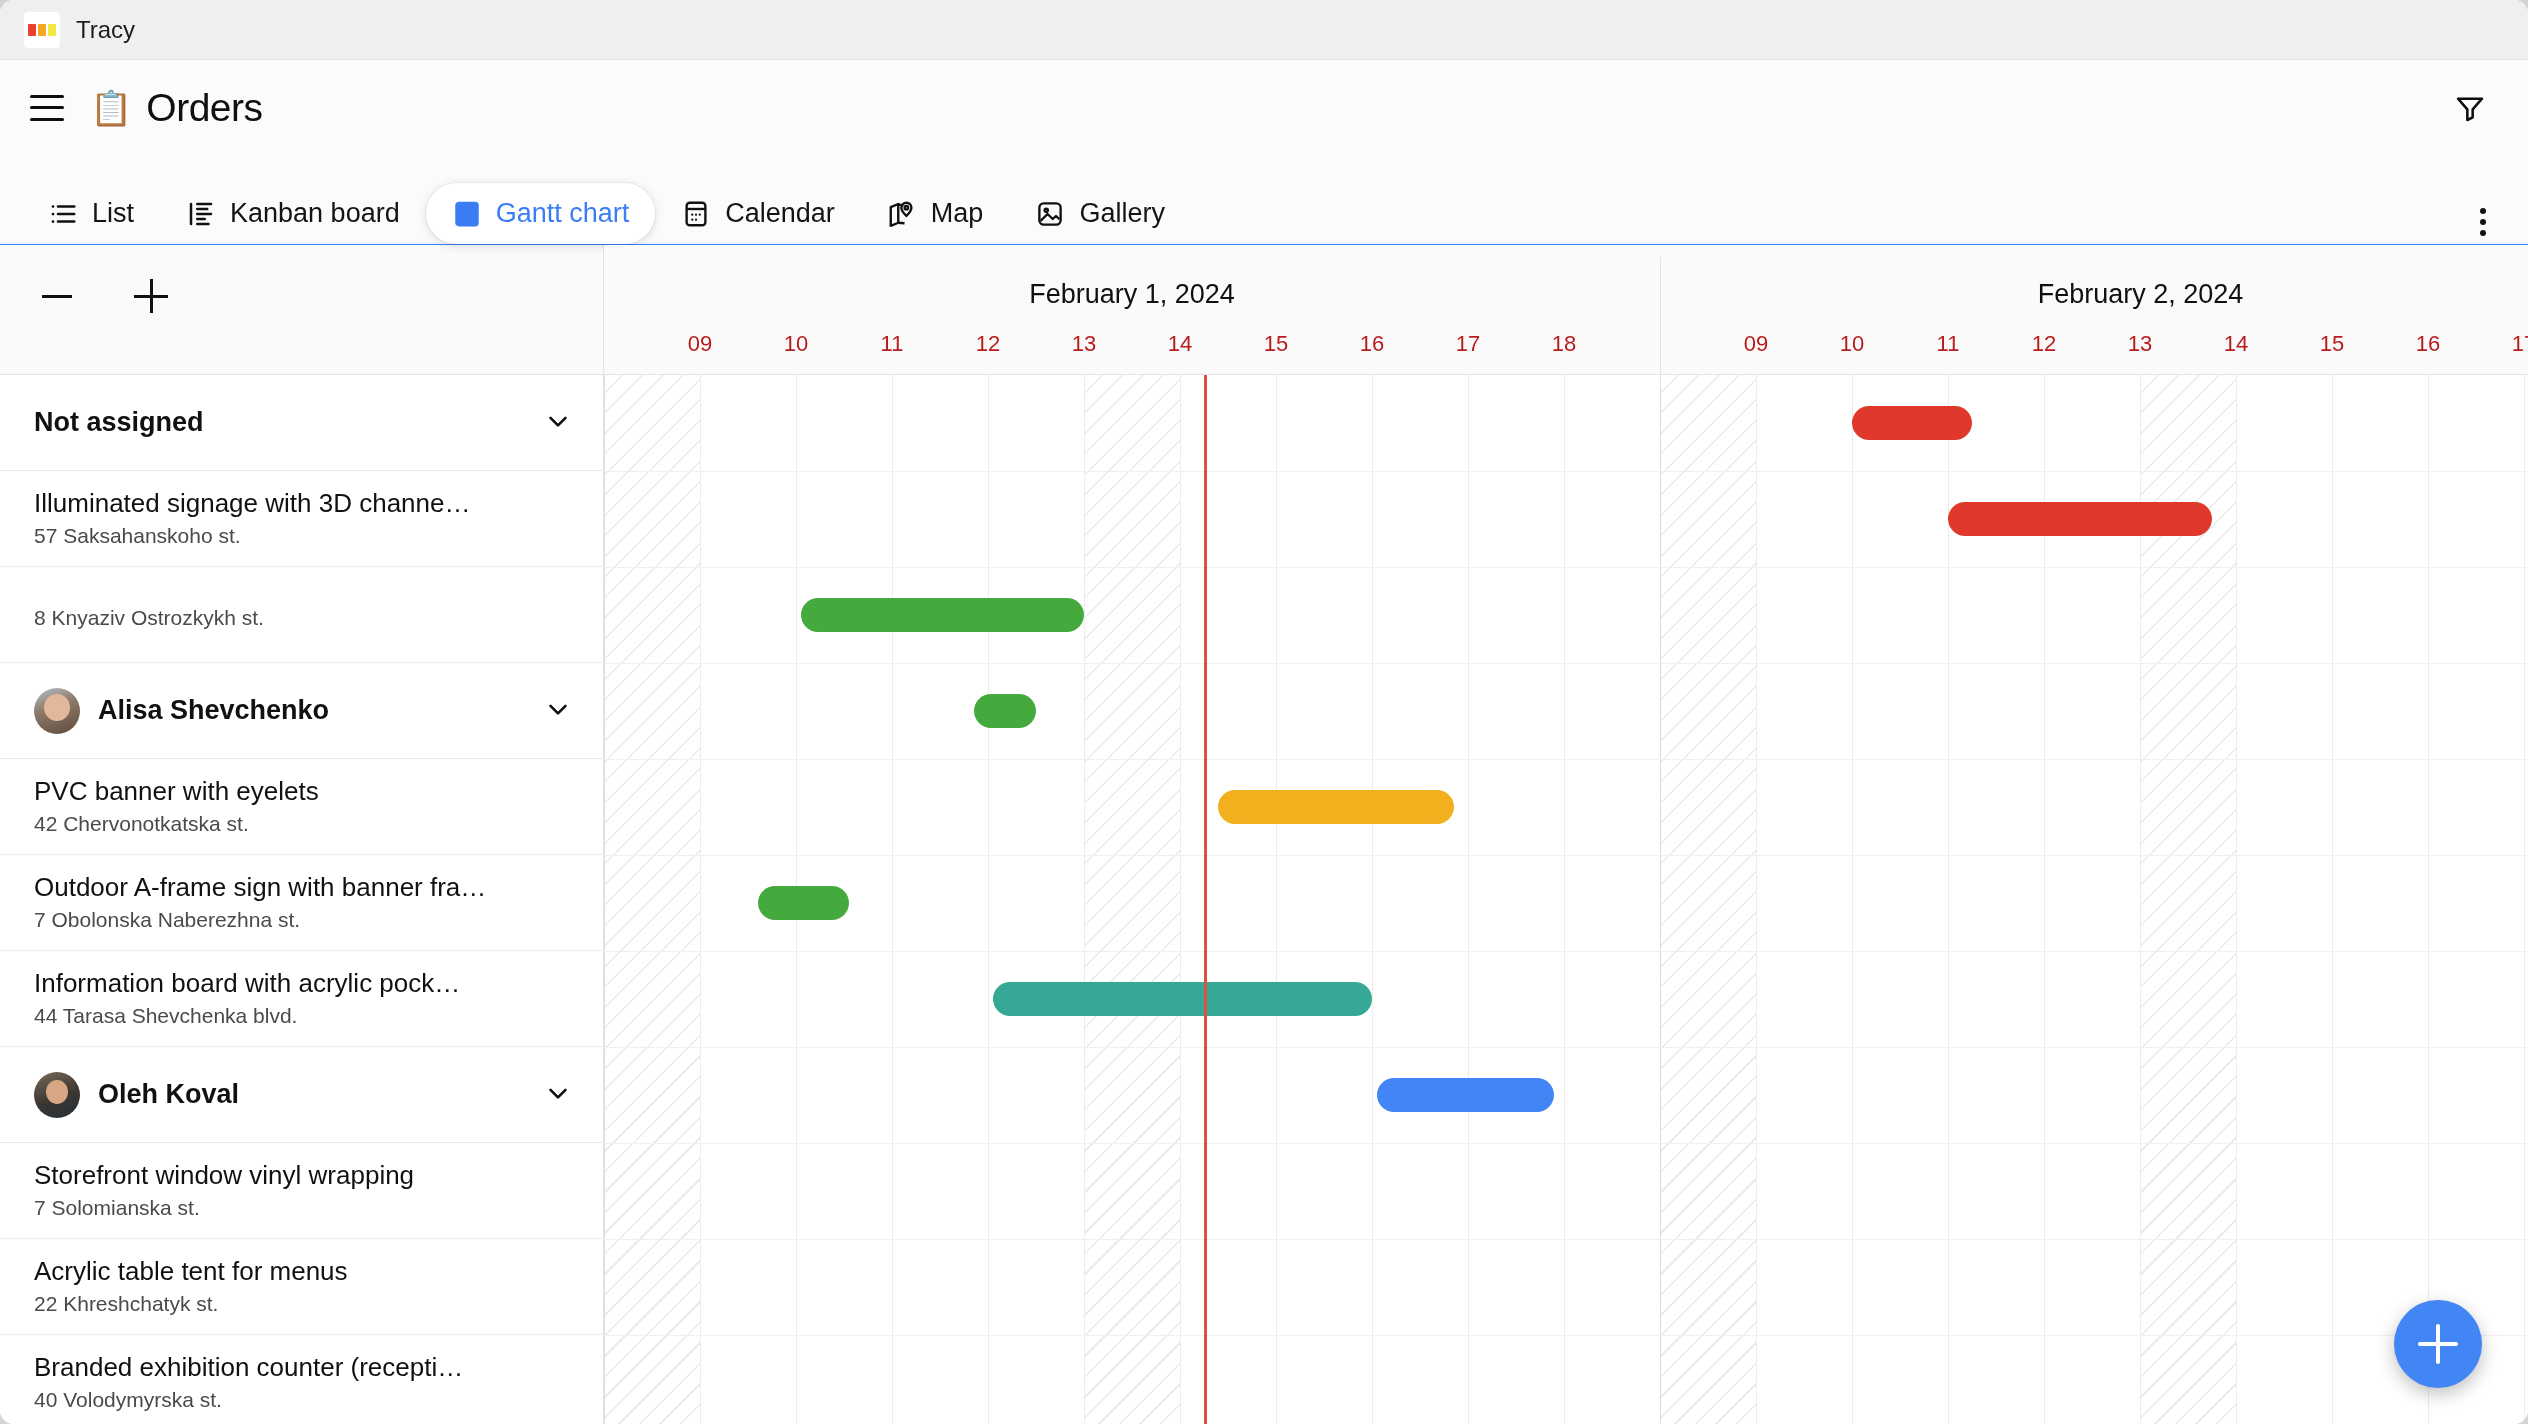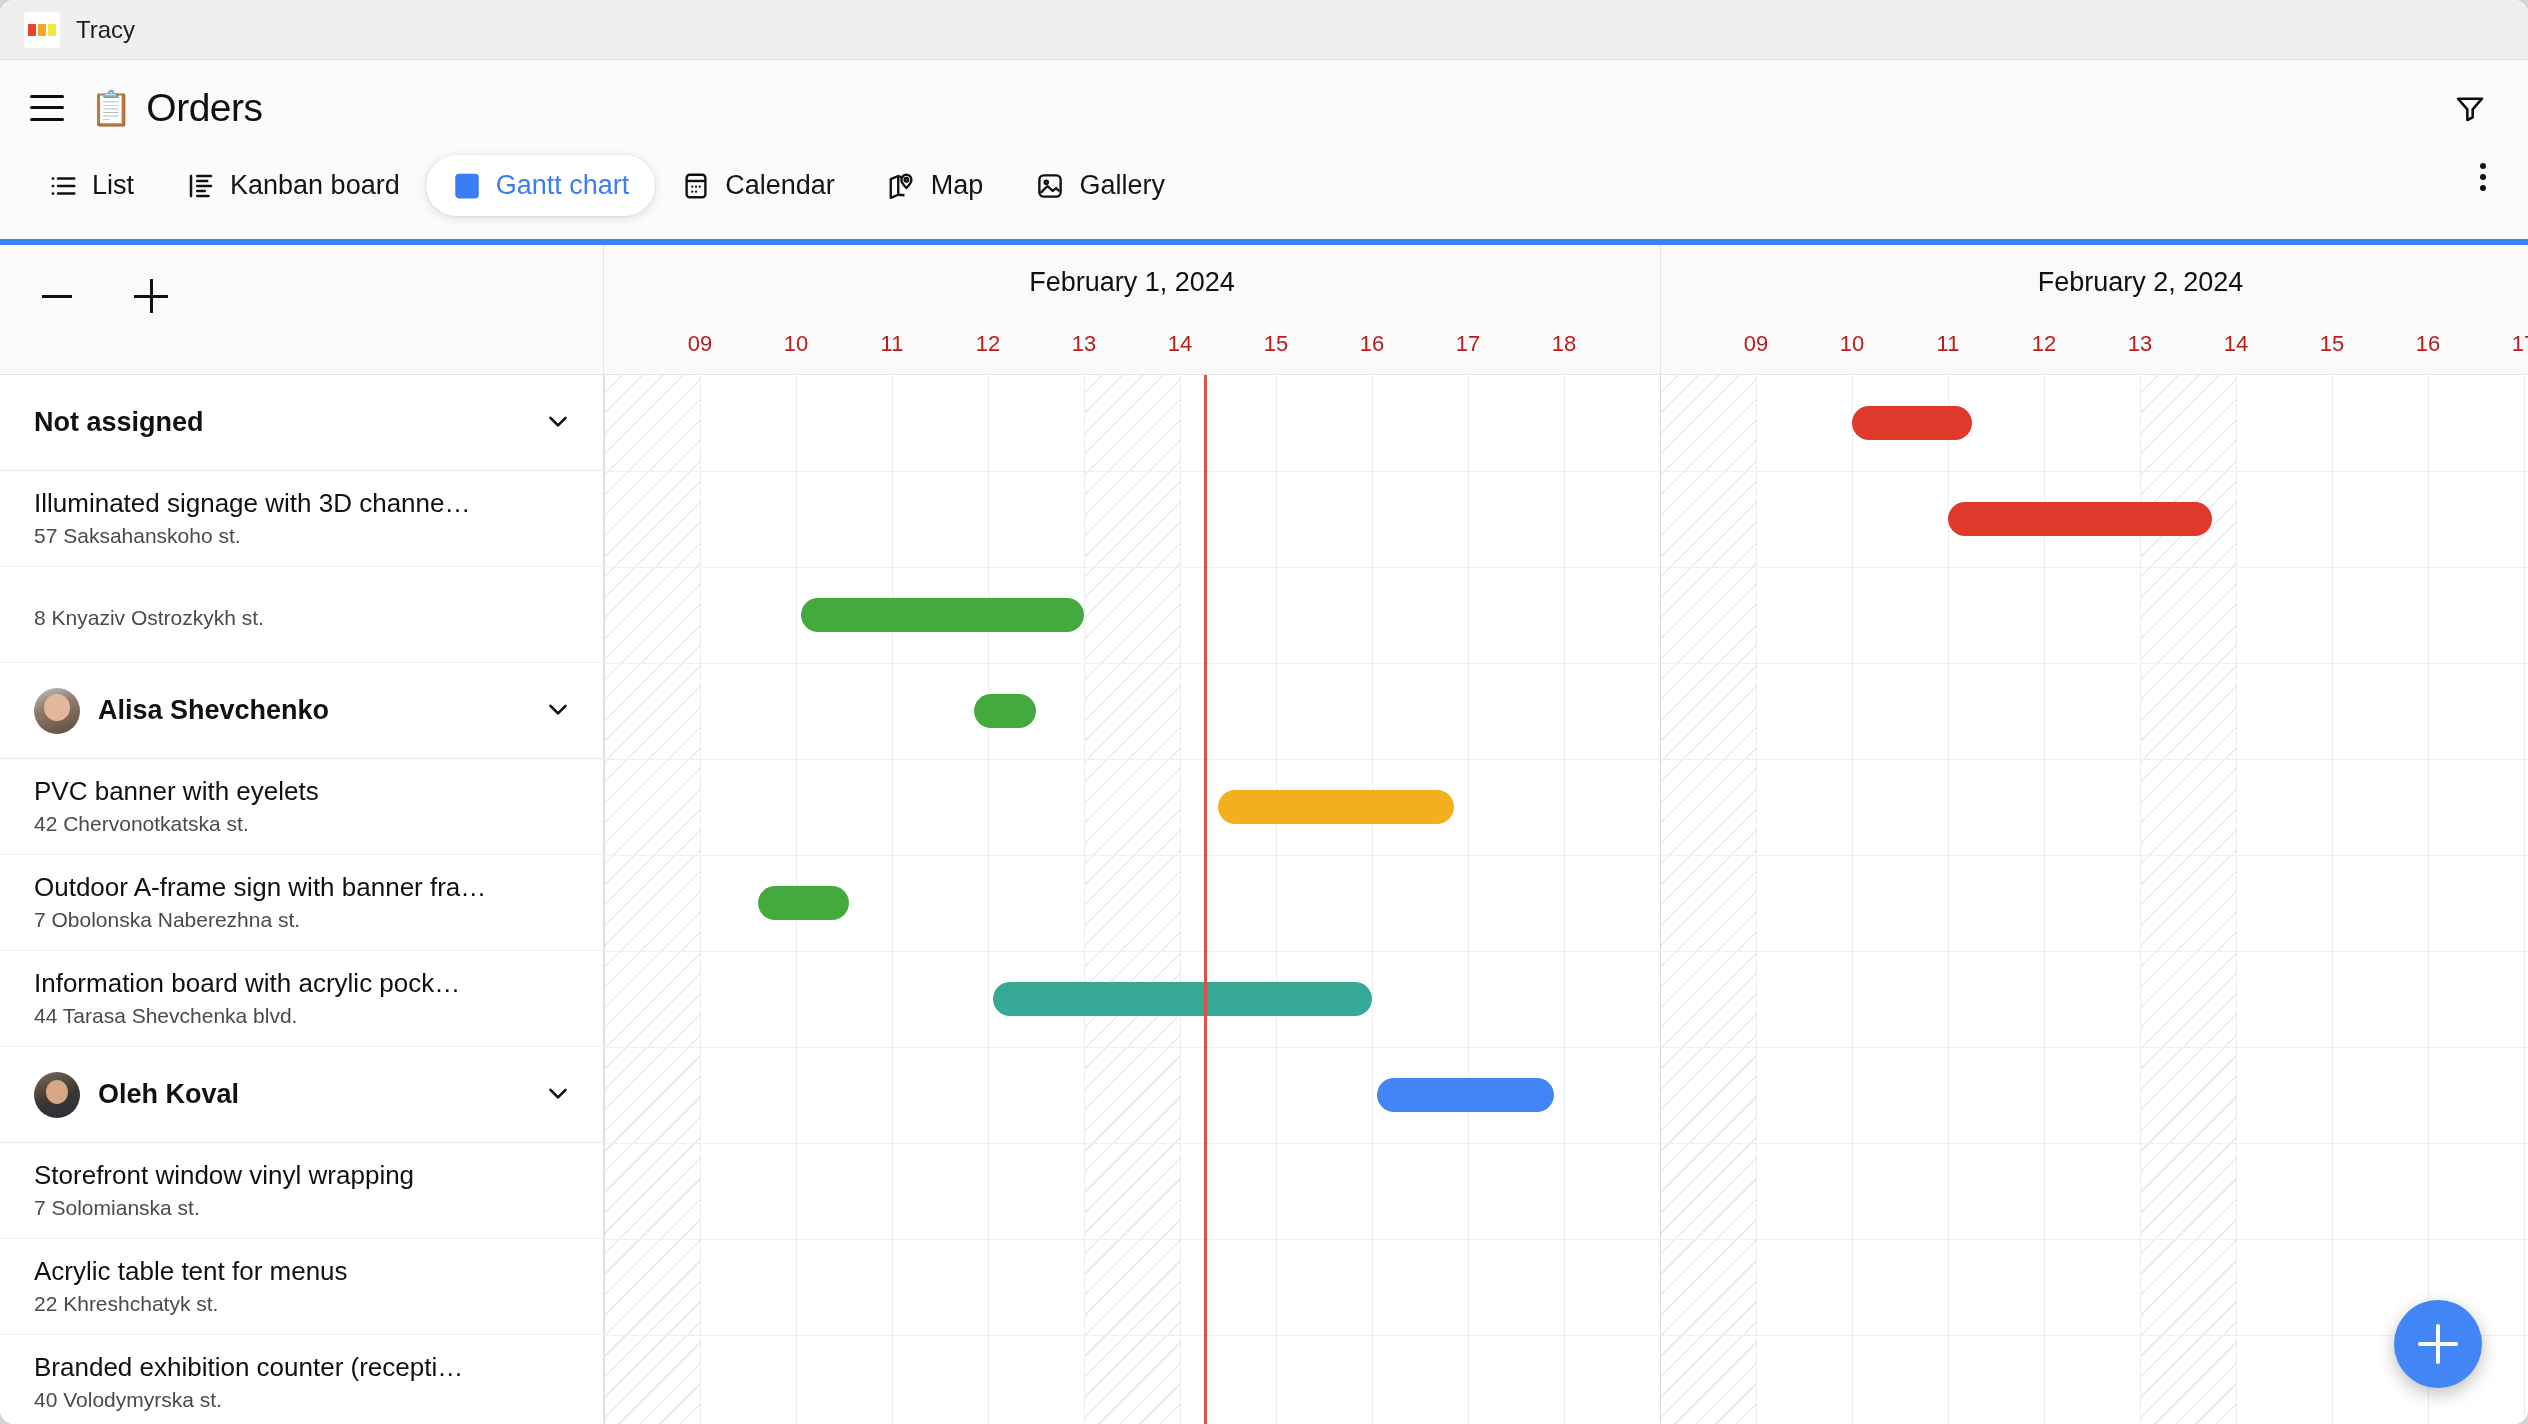"List" .tabbar { align-items: flex-start -> flex-end; border-bottom: 6px solid #3b82f6 -> 1px solid #3b82f6 }
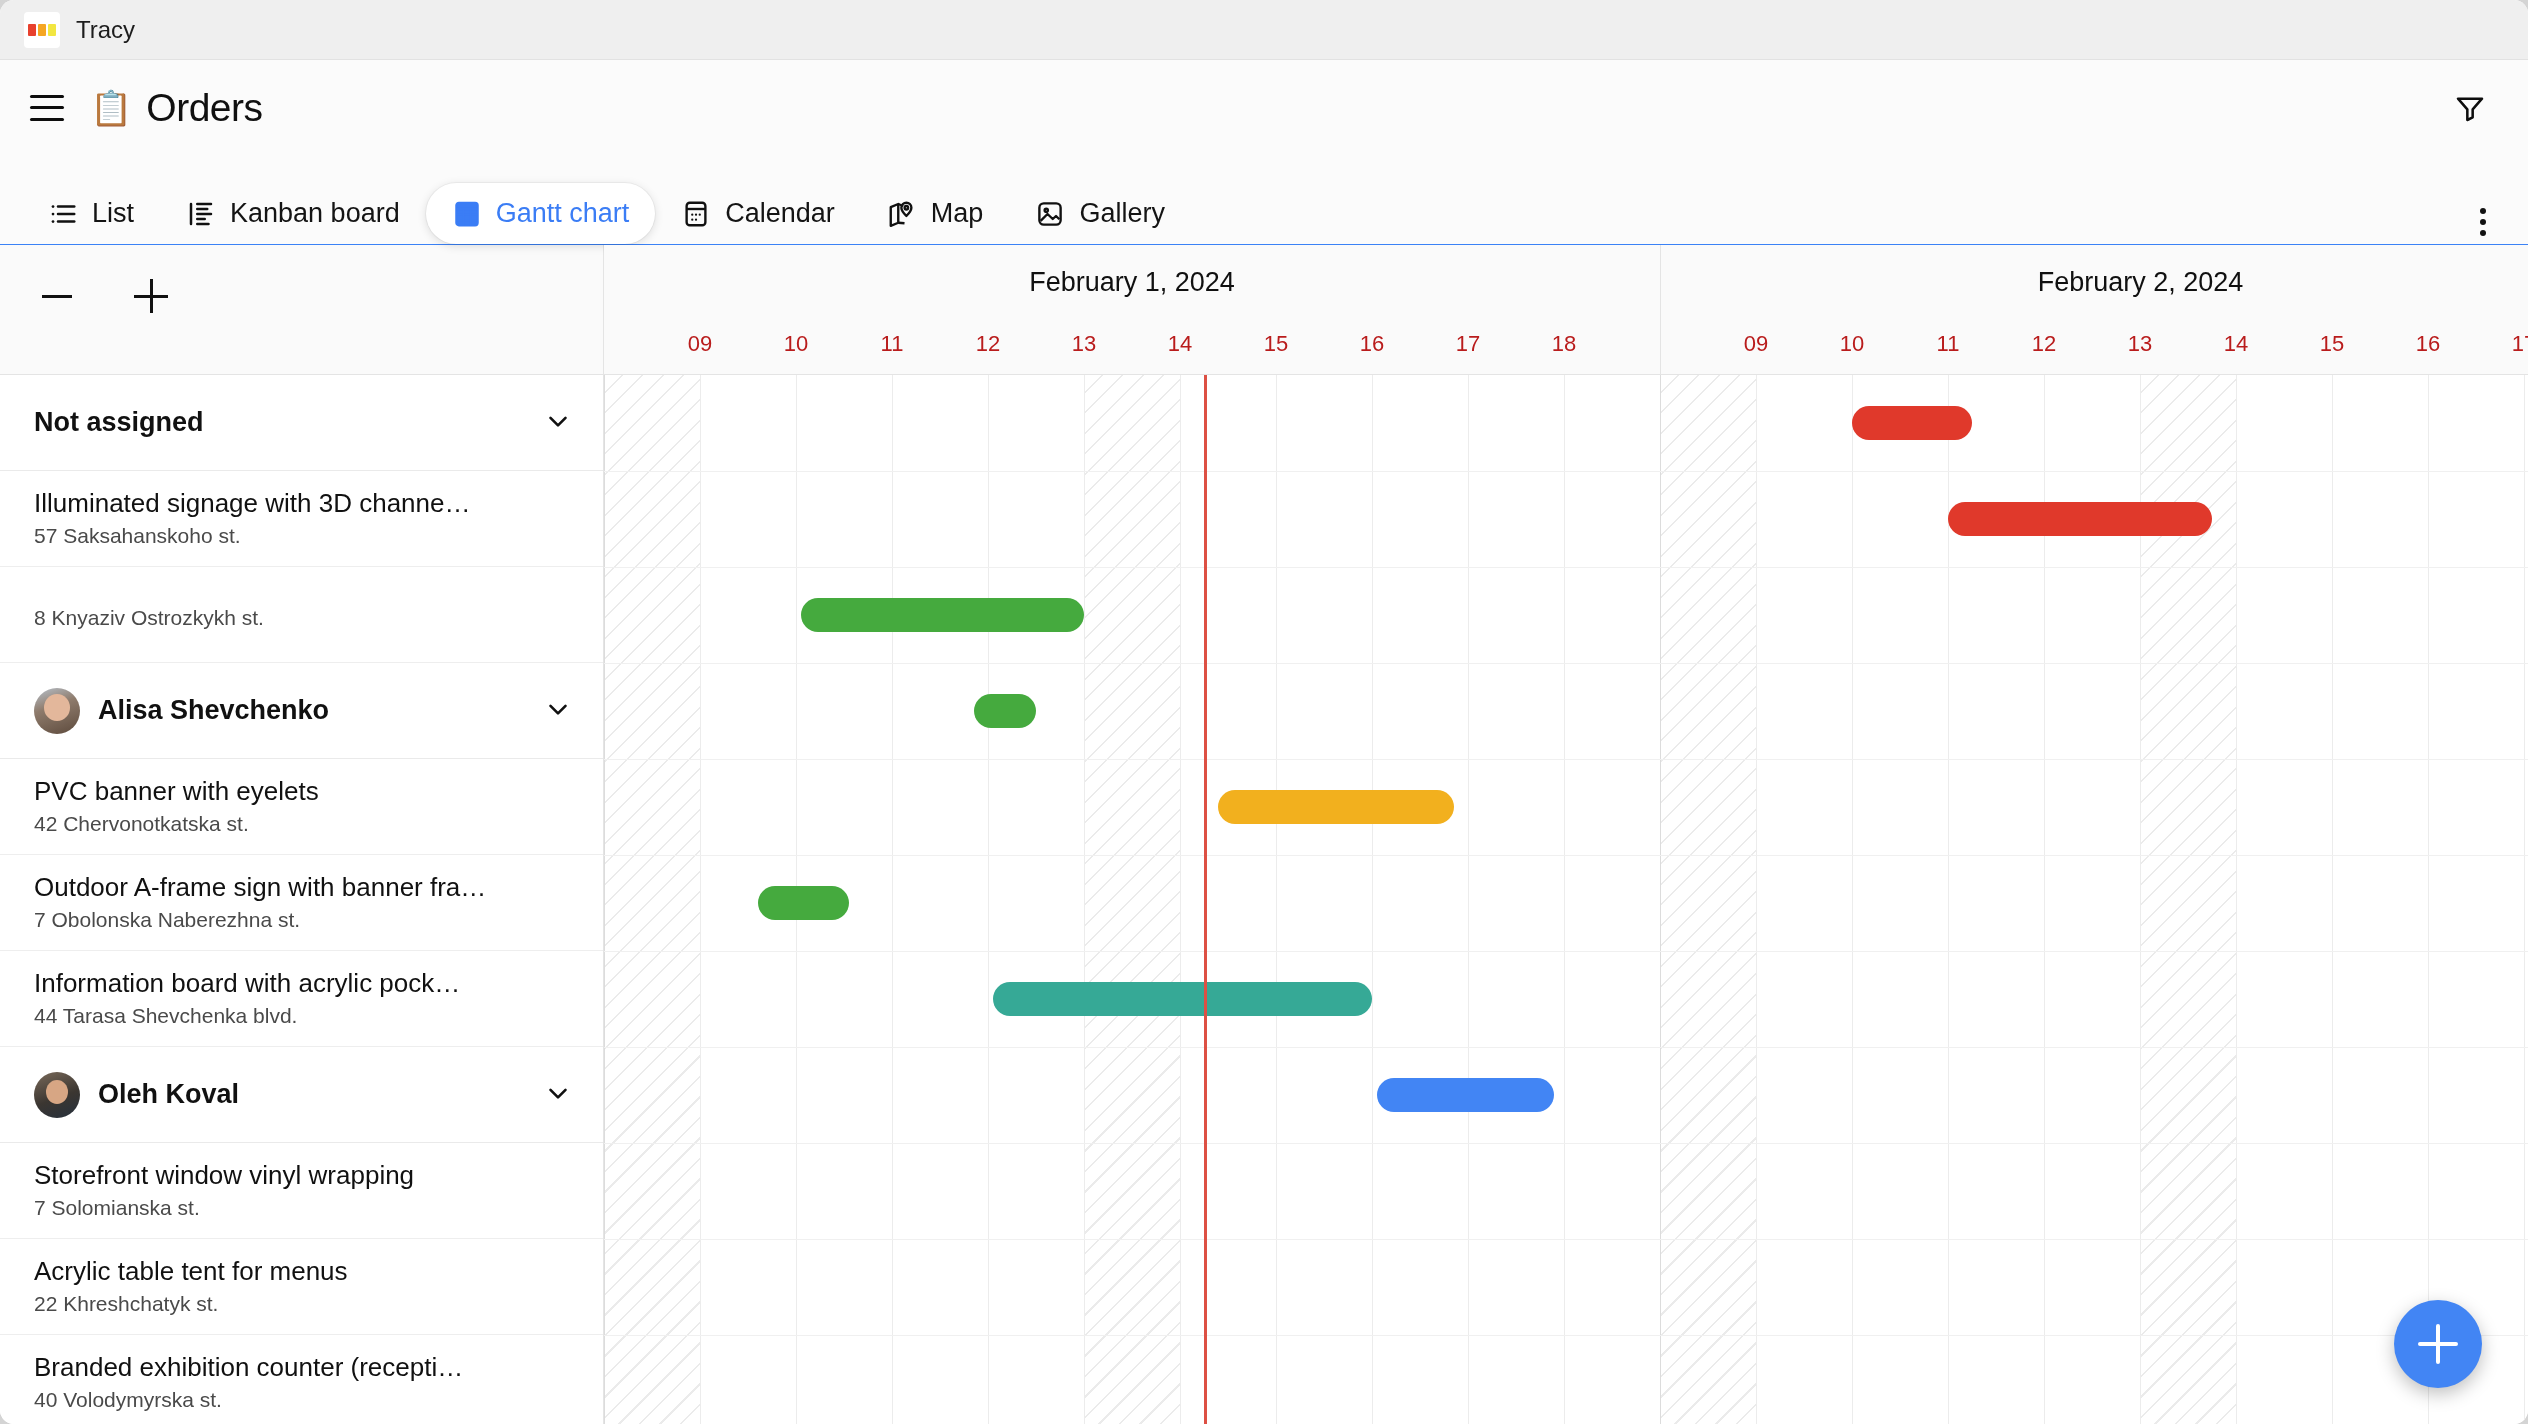"February 1, 2024" .day-head { top: 0 -> 12px }
